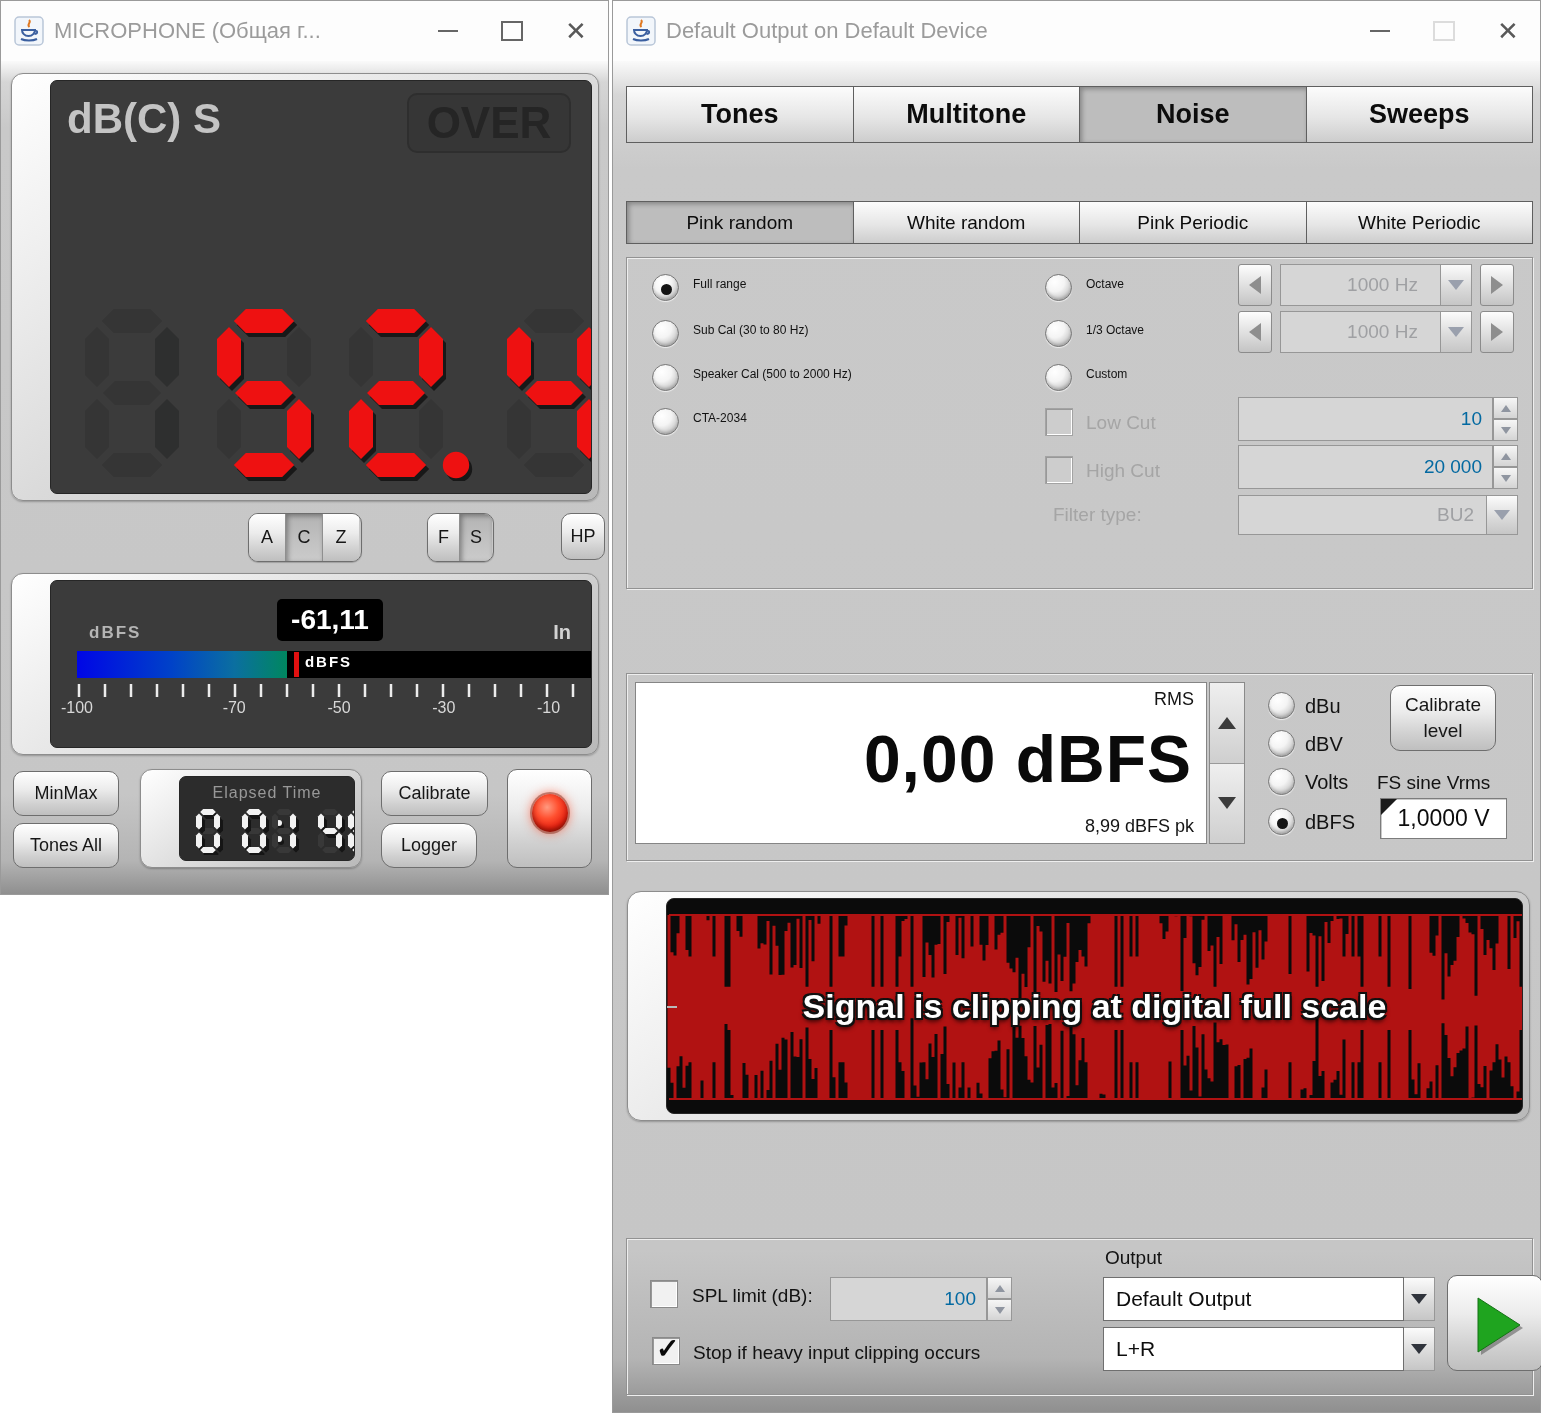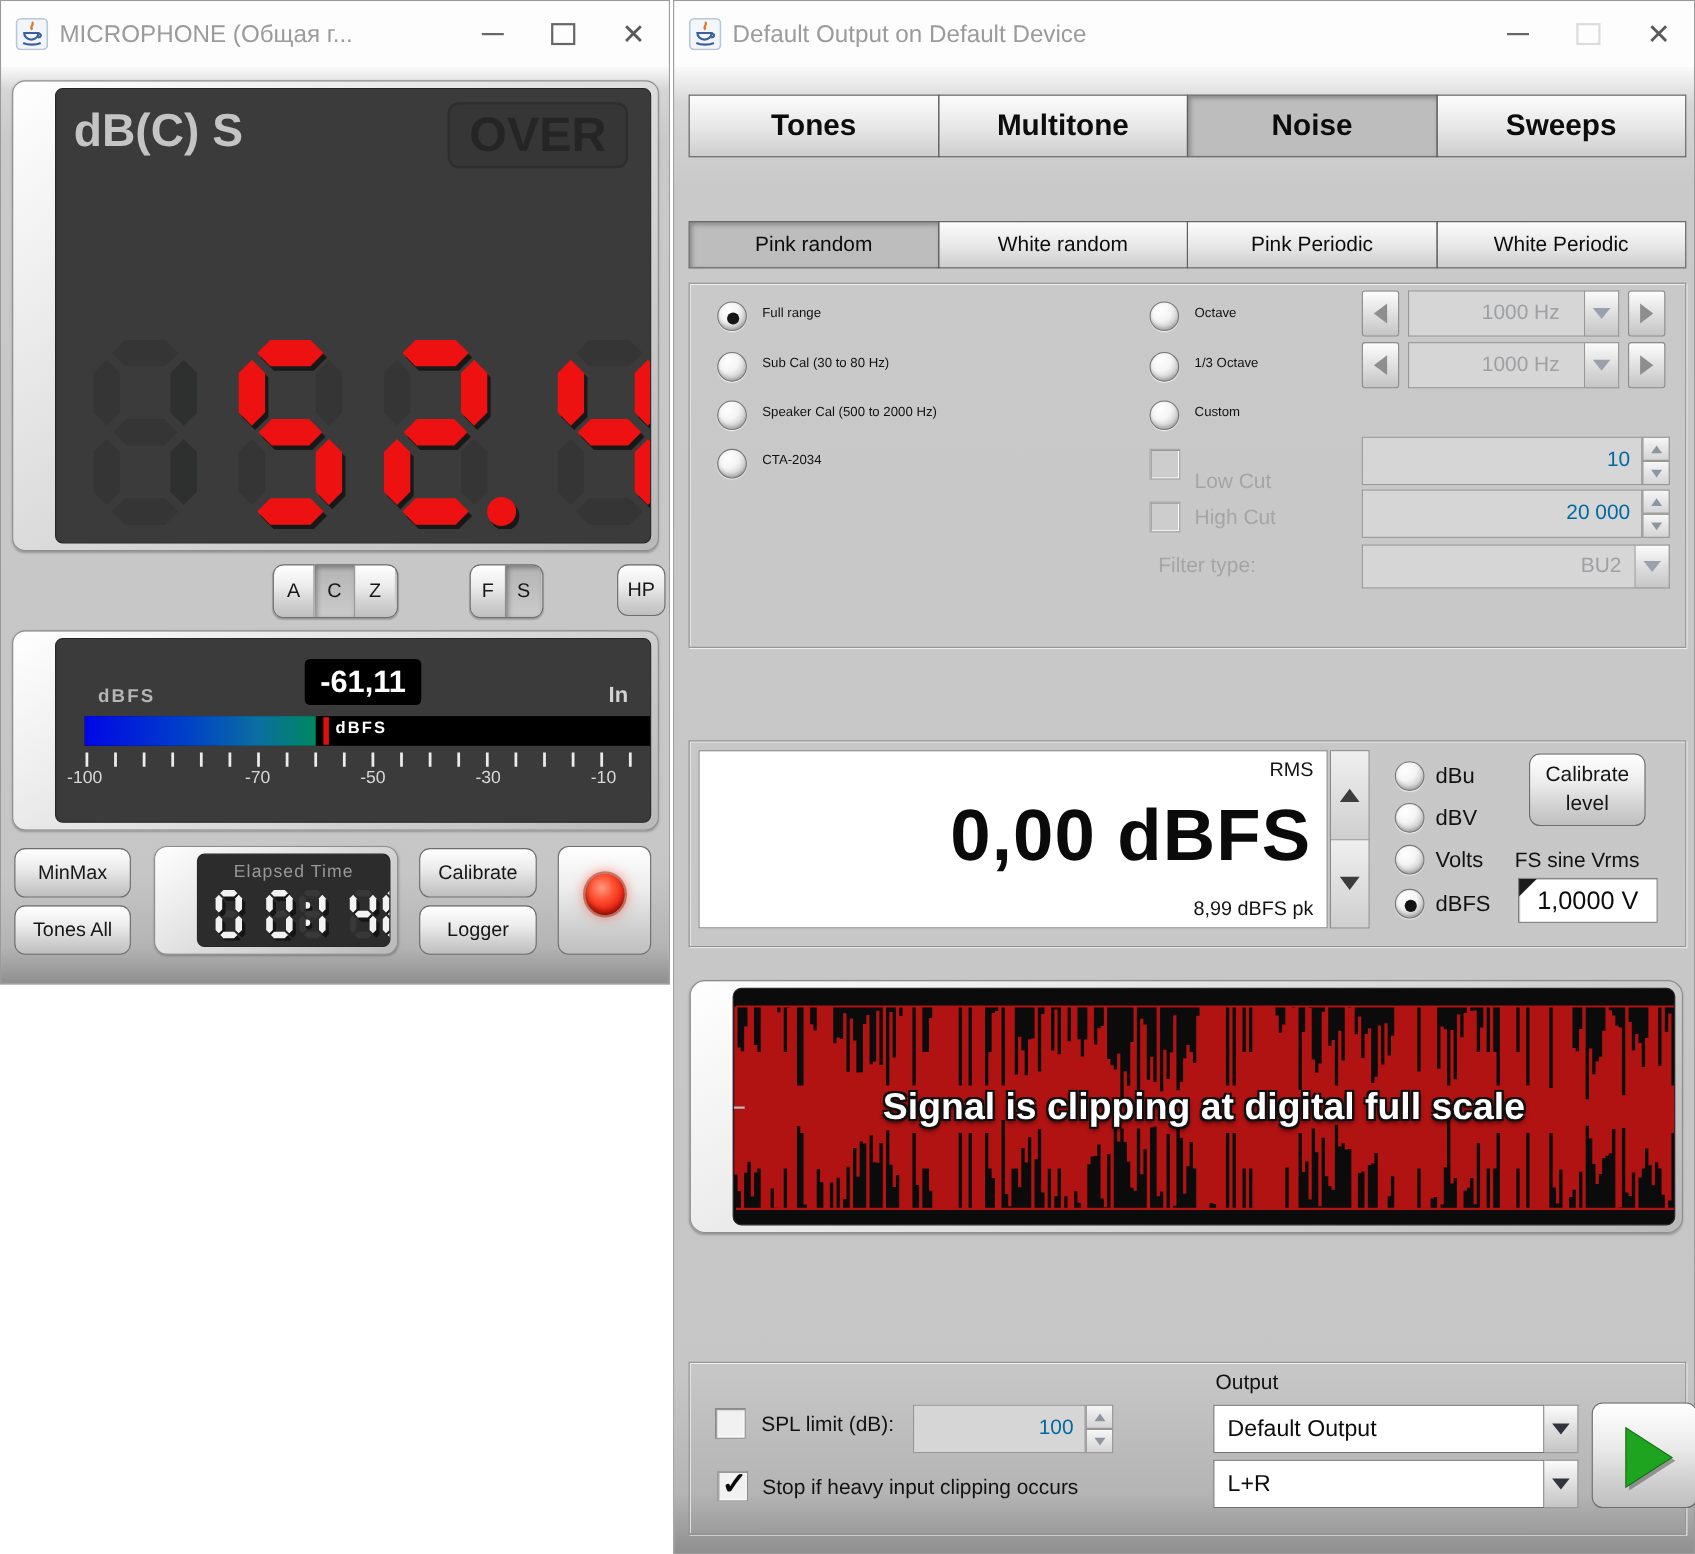"Low Cut" div.dimlabel { margin-top: 16px -> none }
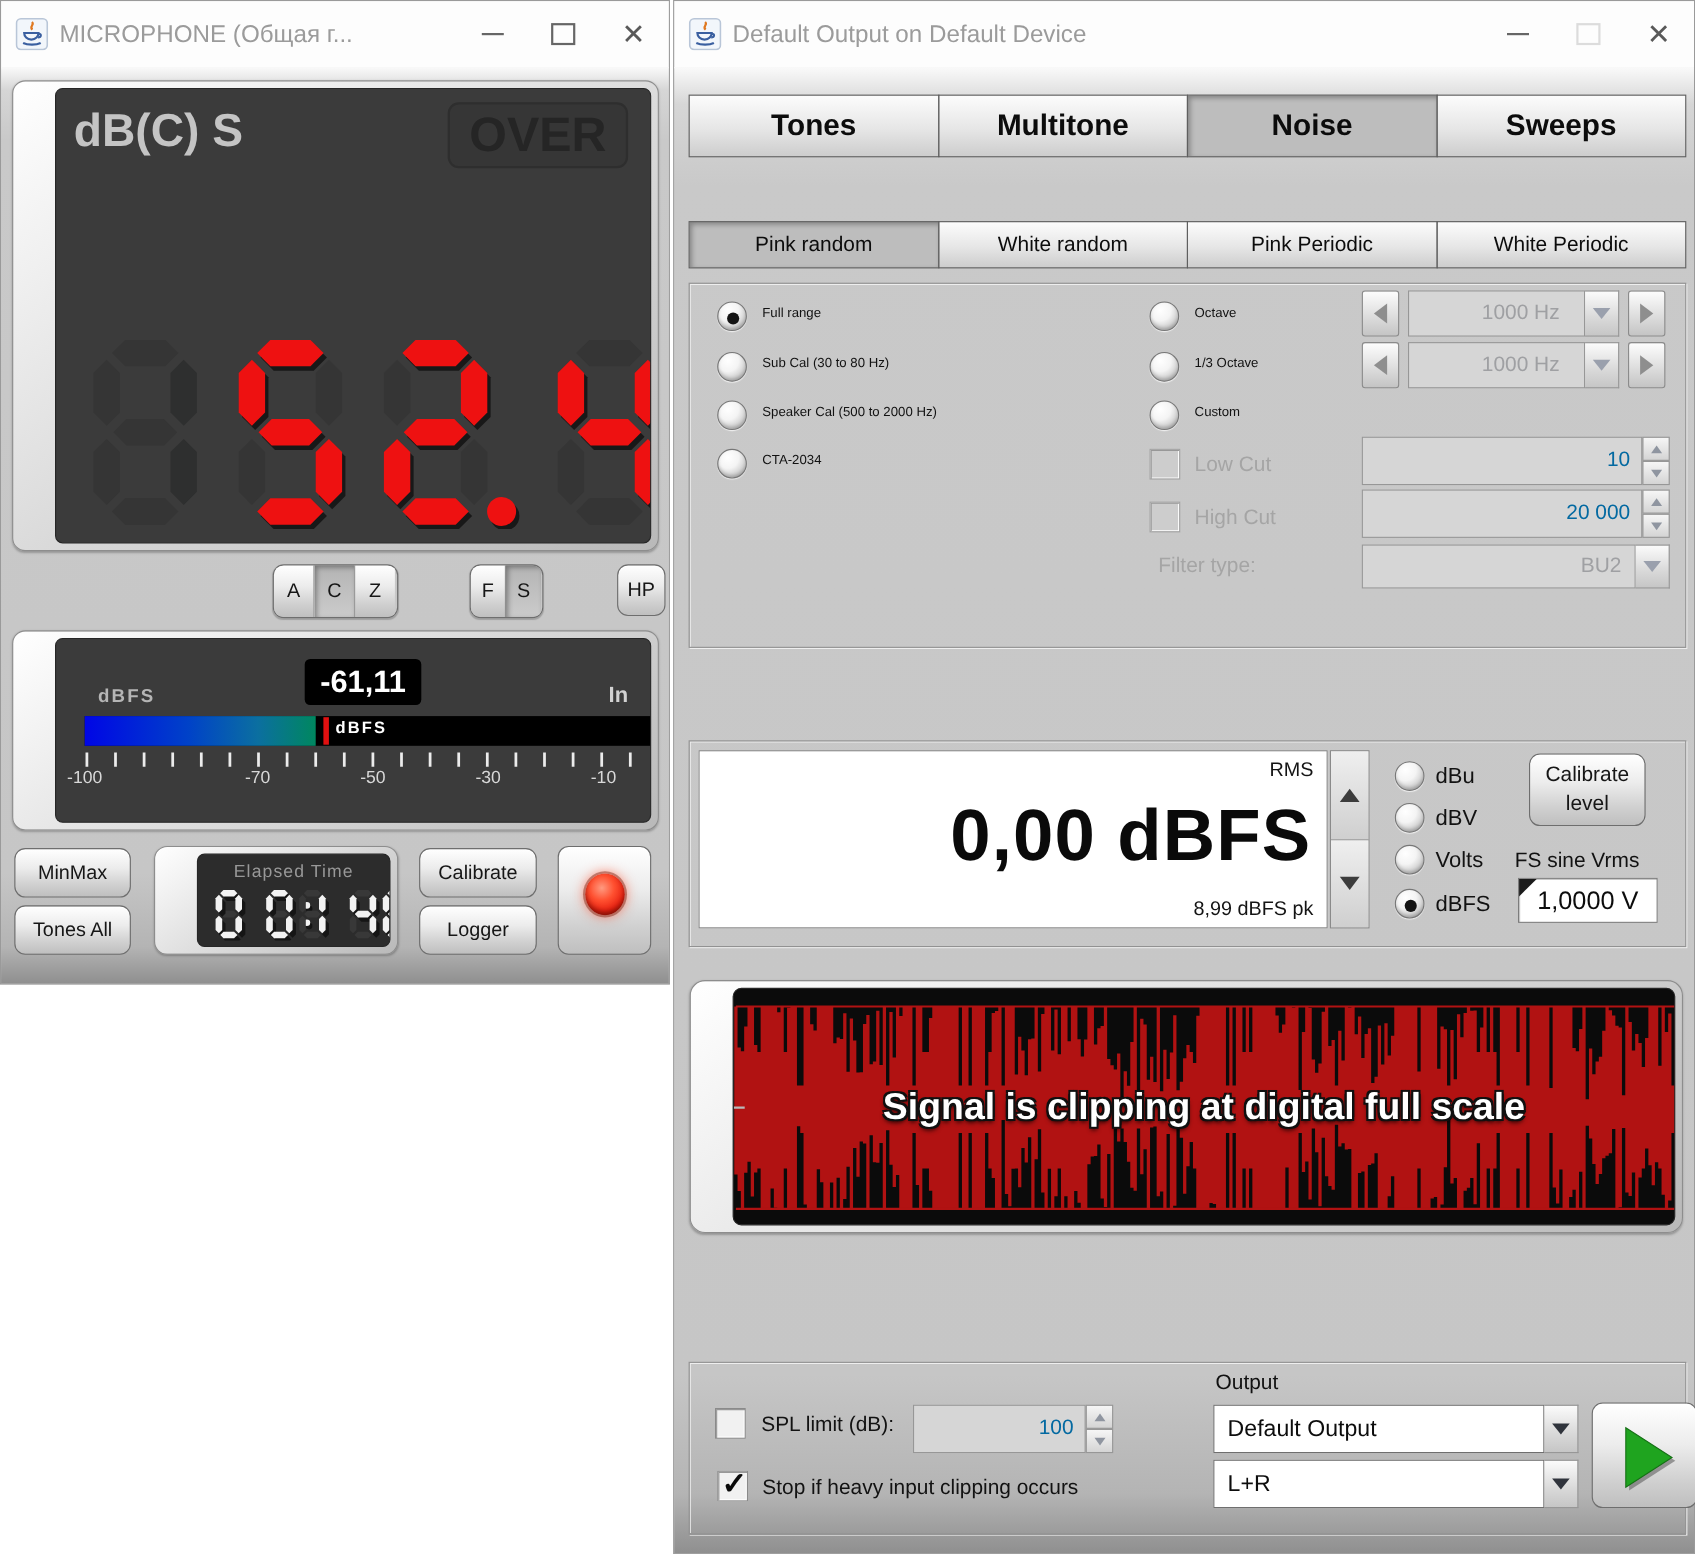"Logger" div.mbtn { border-radius: none -> 13px; width: 107px -> 96px }
